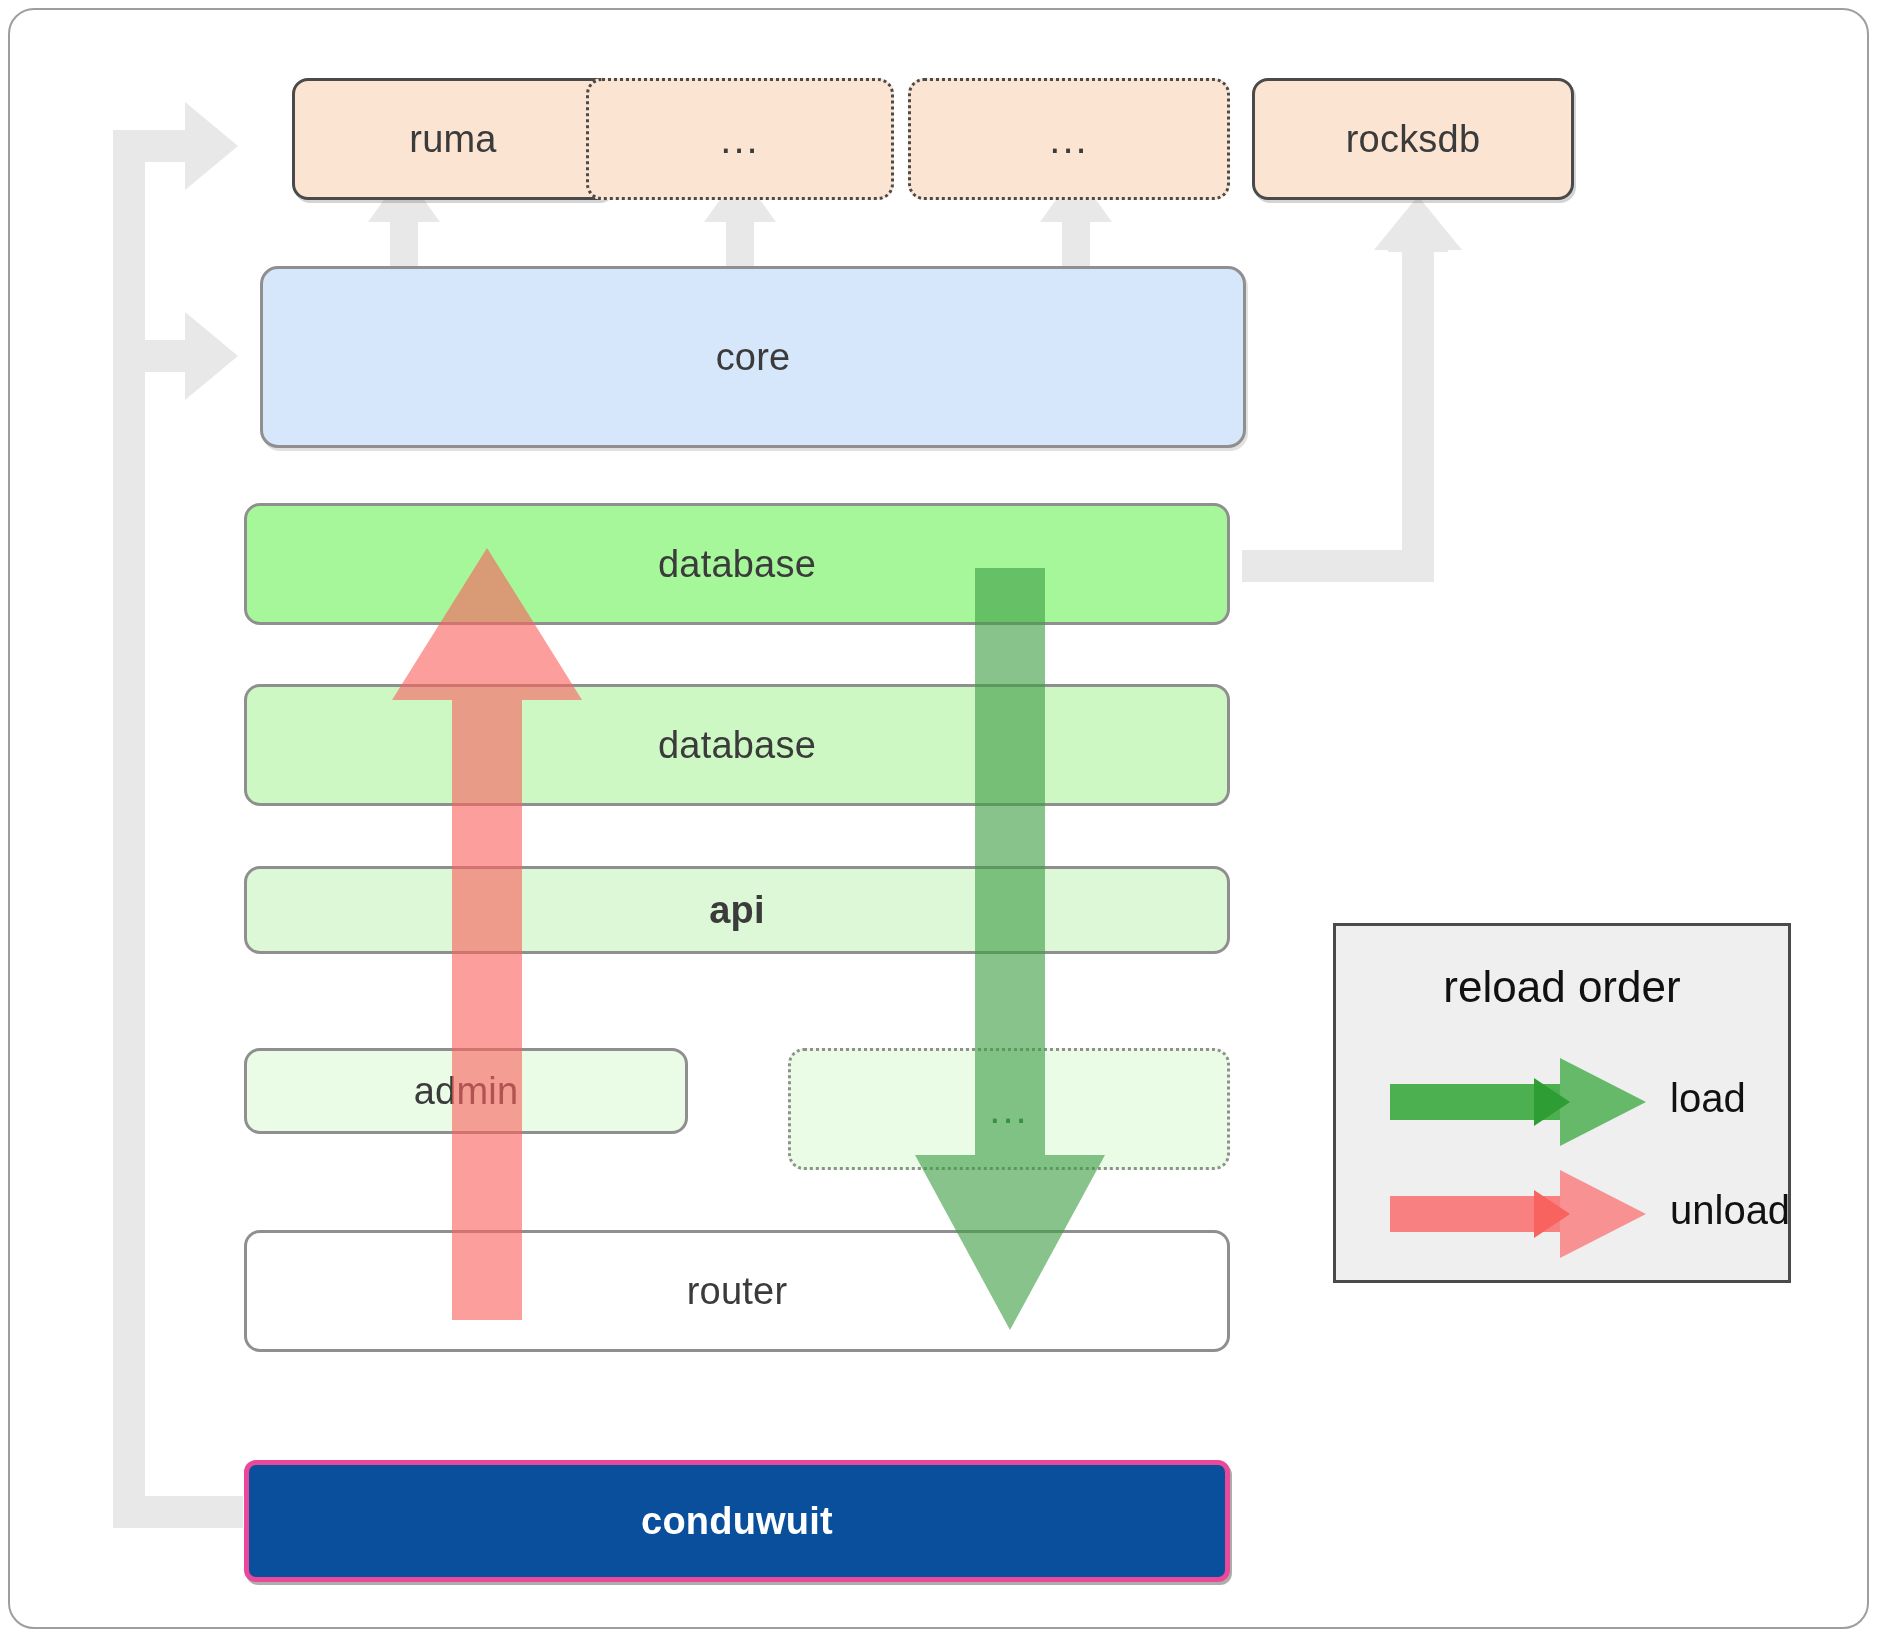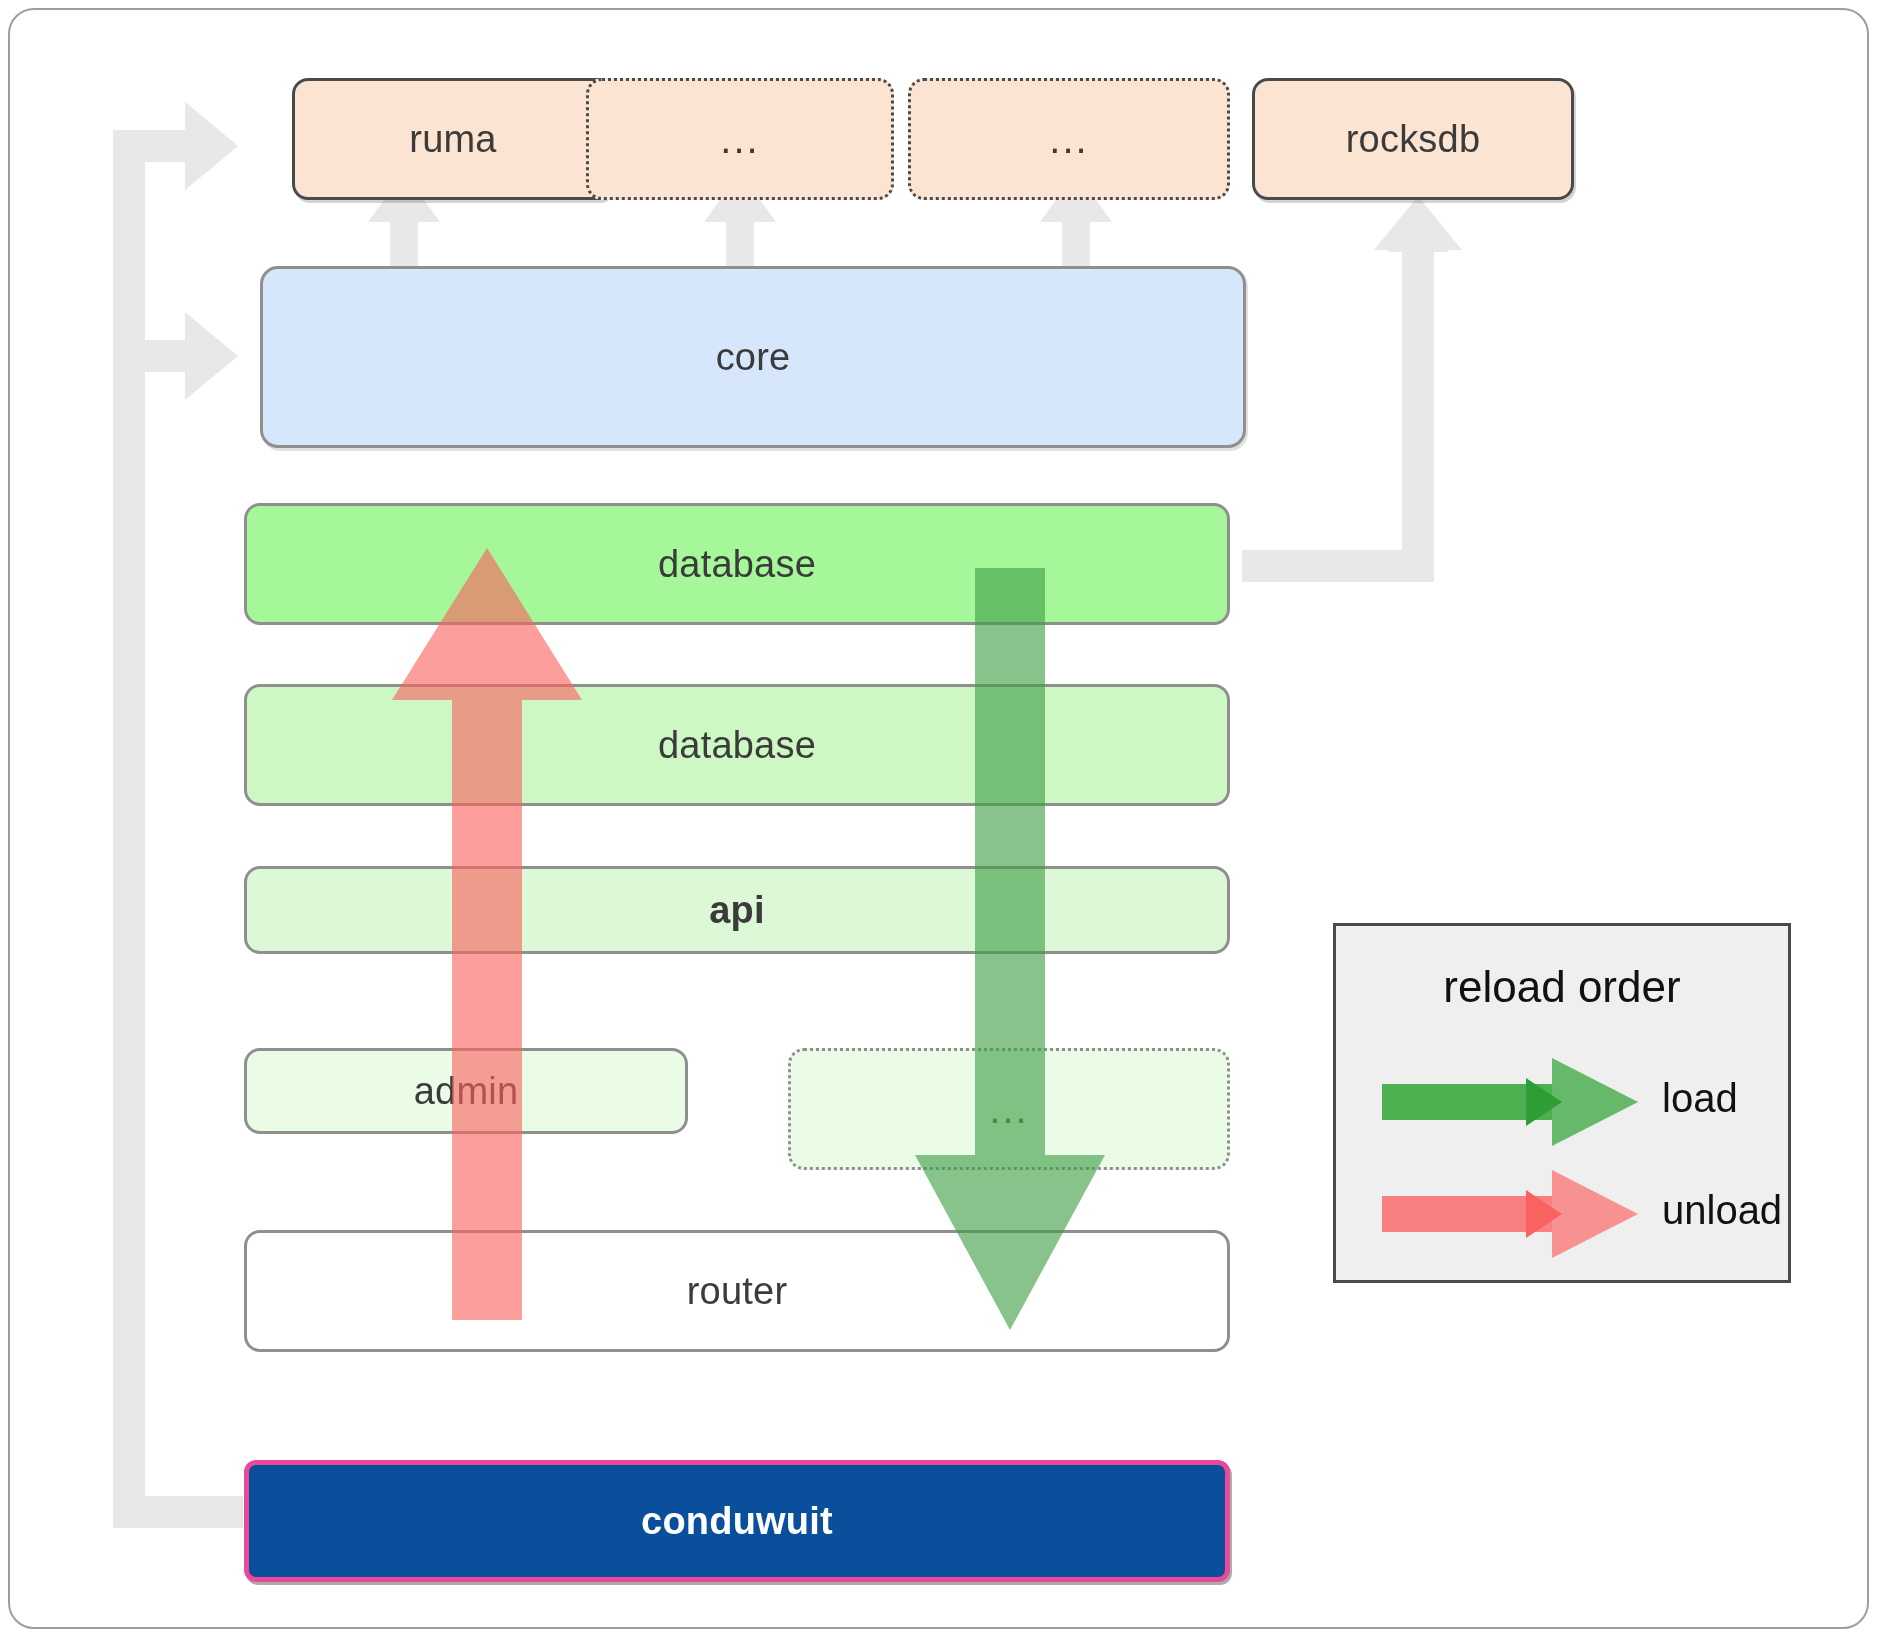"load" .legend-row { left: 8px -> 16px }
